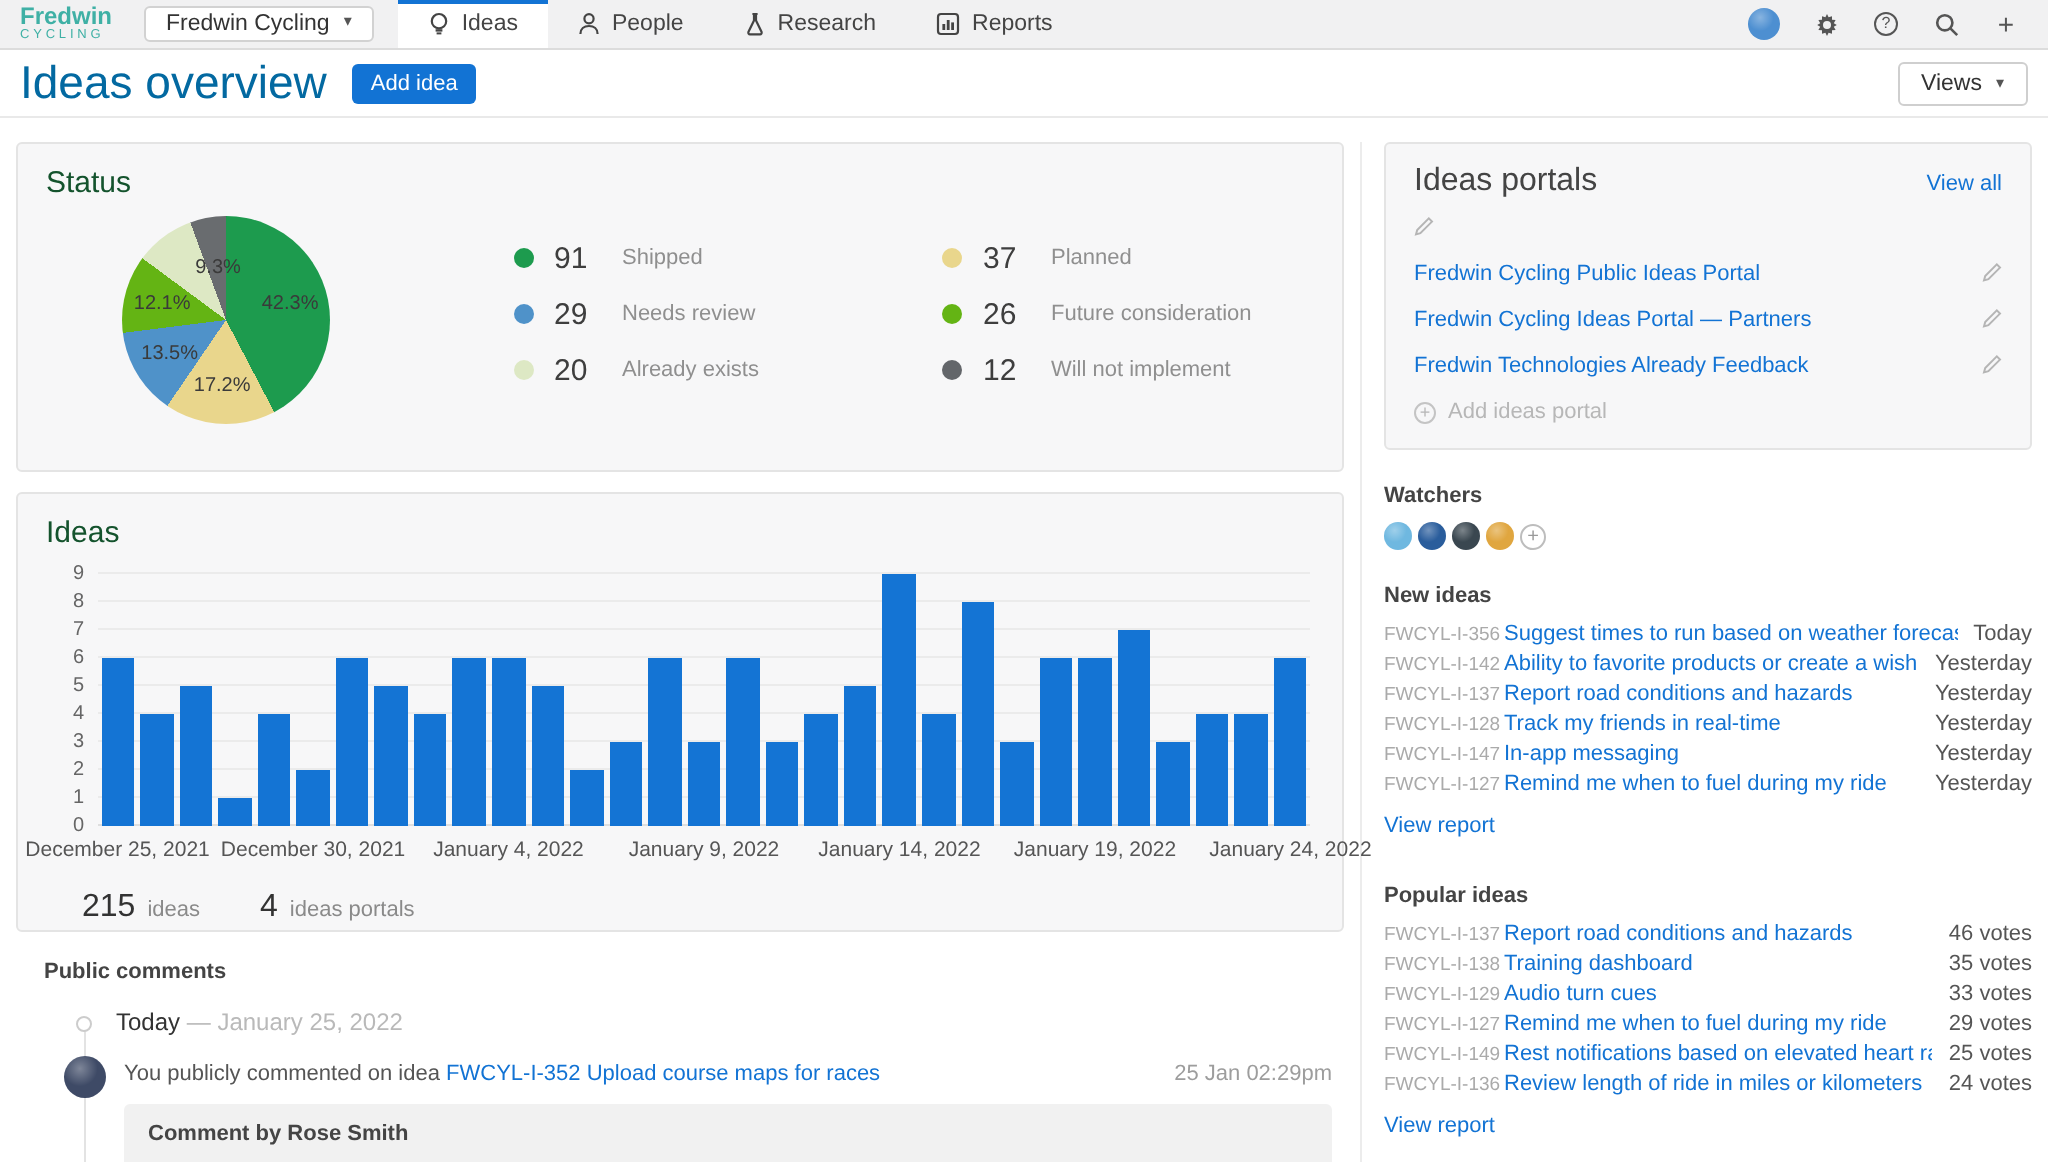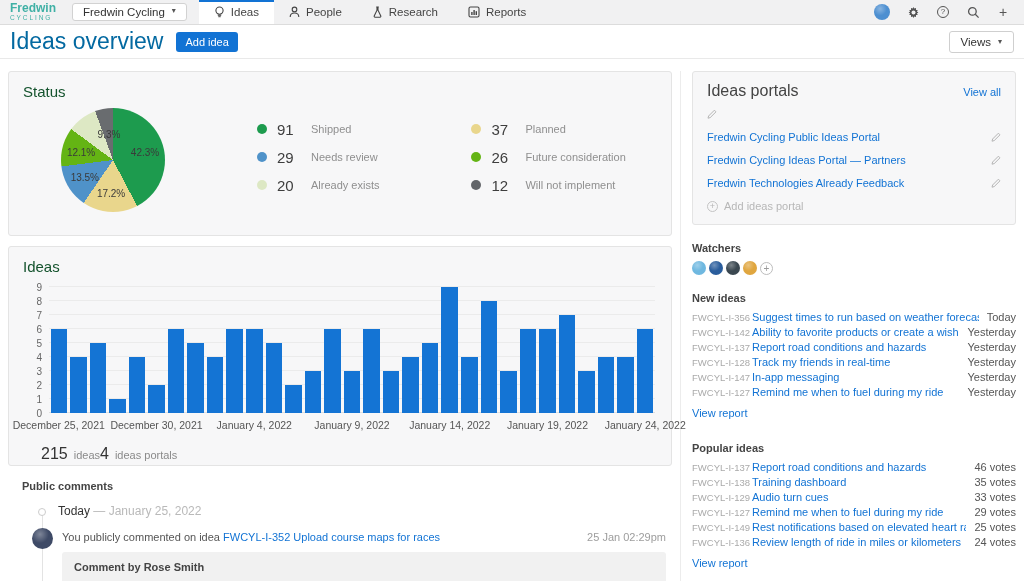"215" .summary { gap: none -> 30px }
